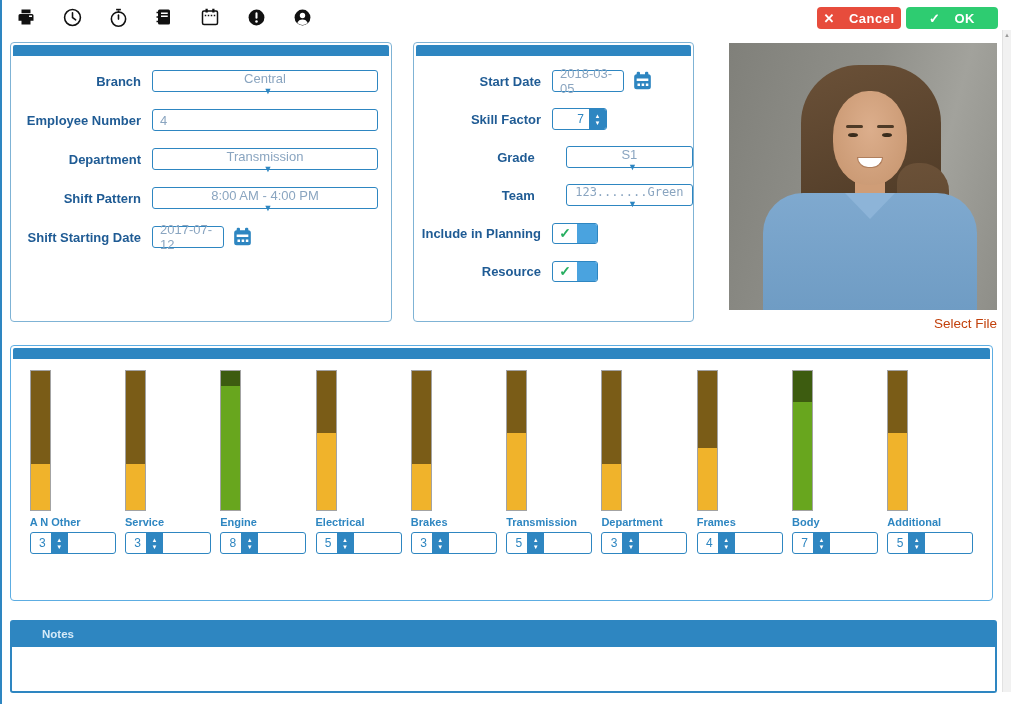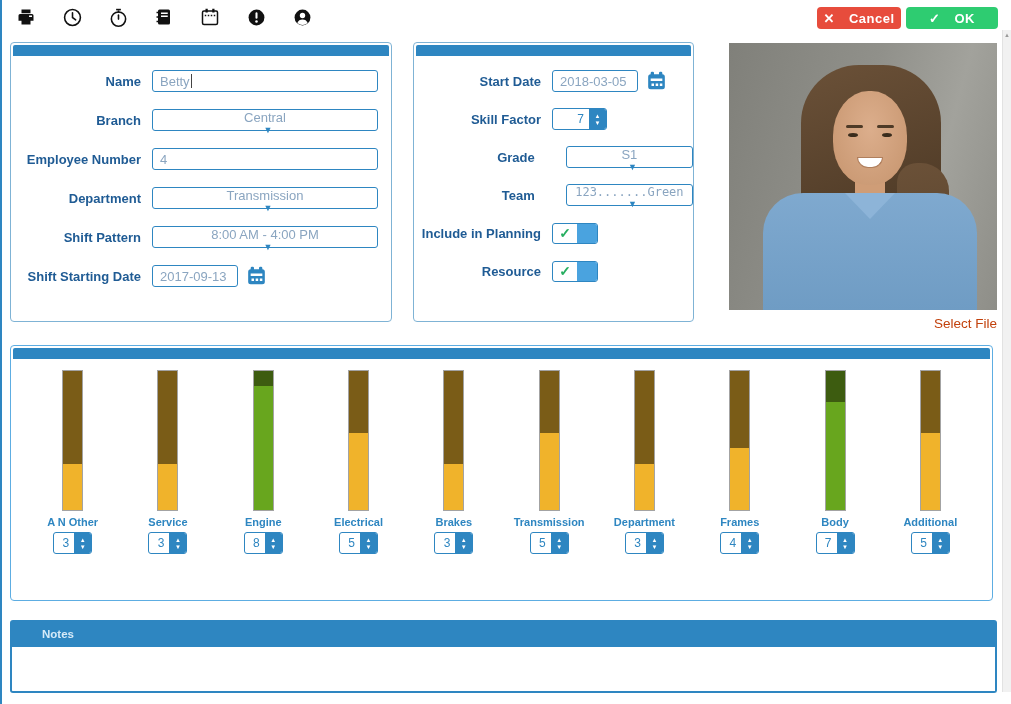"Name" div.row { html: <div> <span>Name</span> <div> <span>Betty</span> <span></span> </div> </div> -> none }
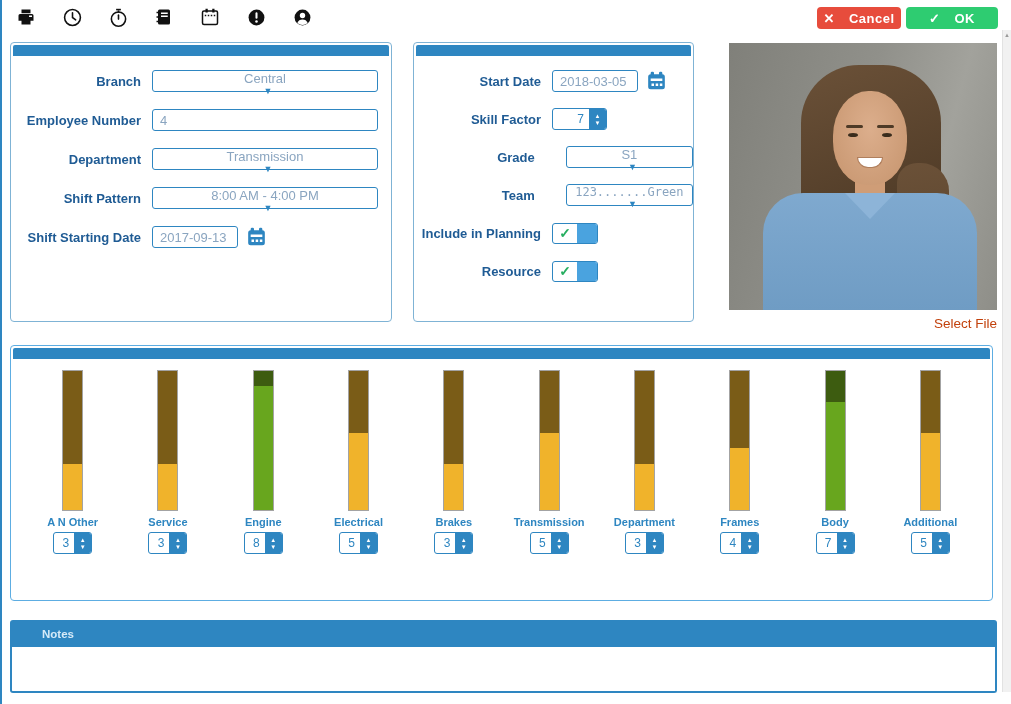"2018-03-05" .w83 { width: 86px -> 72px }
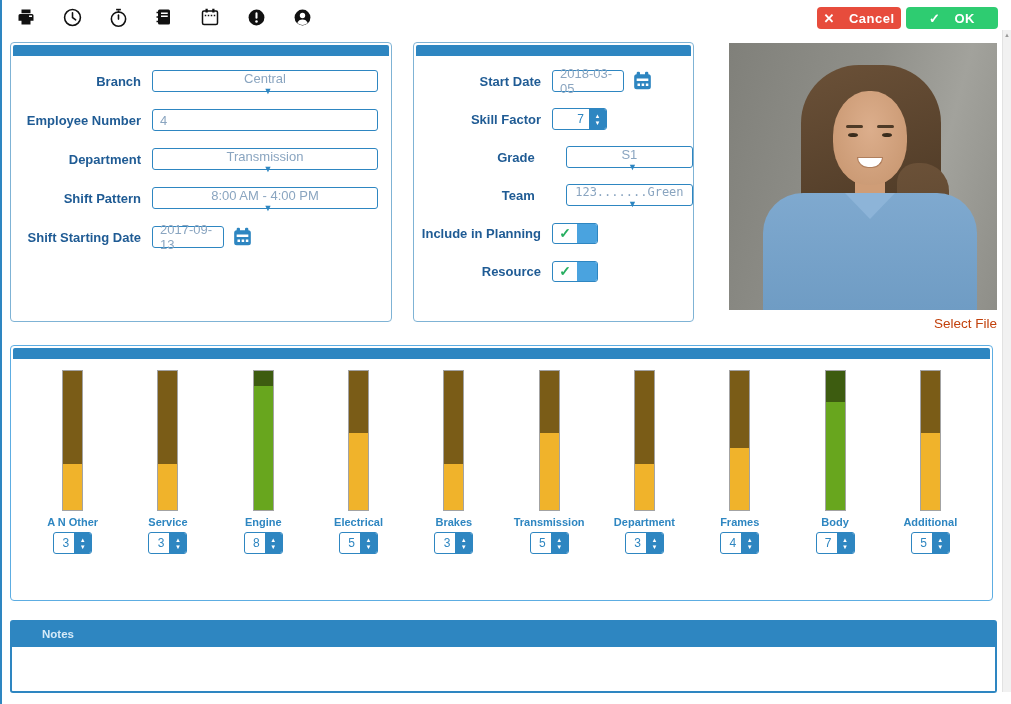"2017-09-13" span { text: 2017-09-13 -> 2017-07-12 }
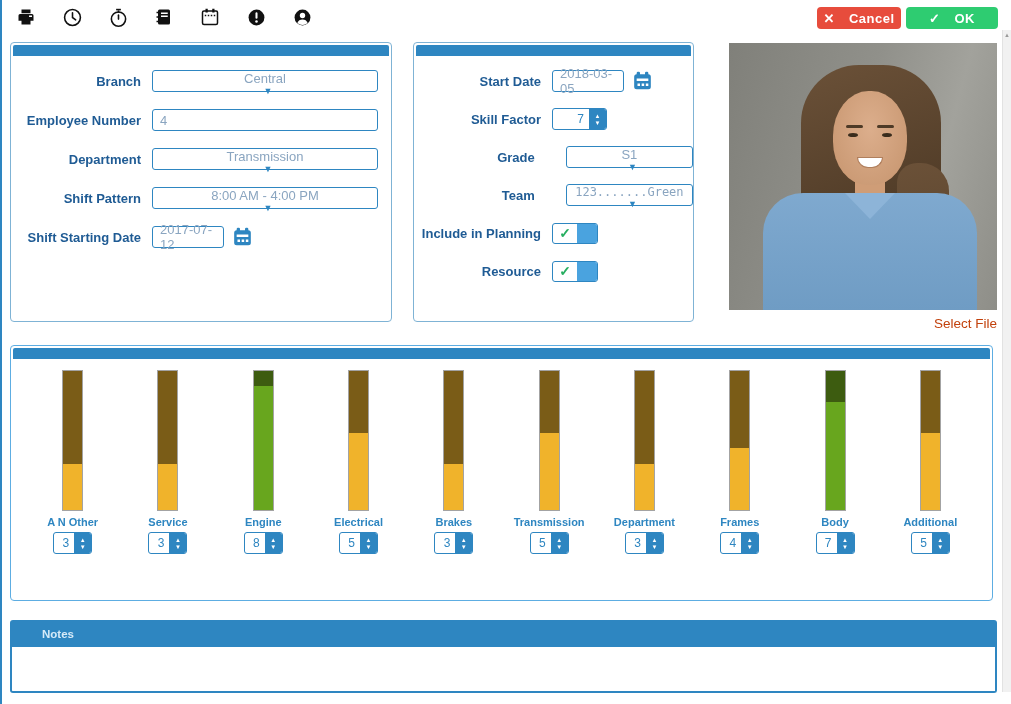"A N Other" .skill-col { align-items: center -> none }
